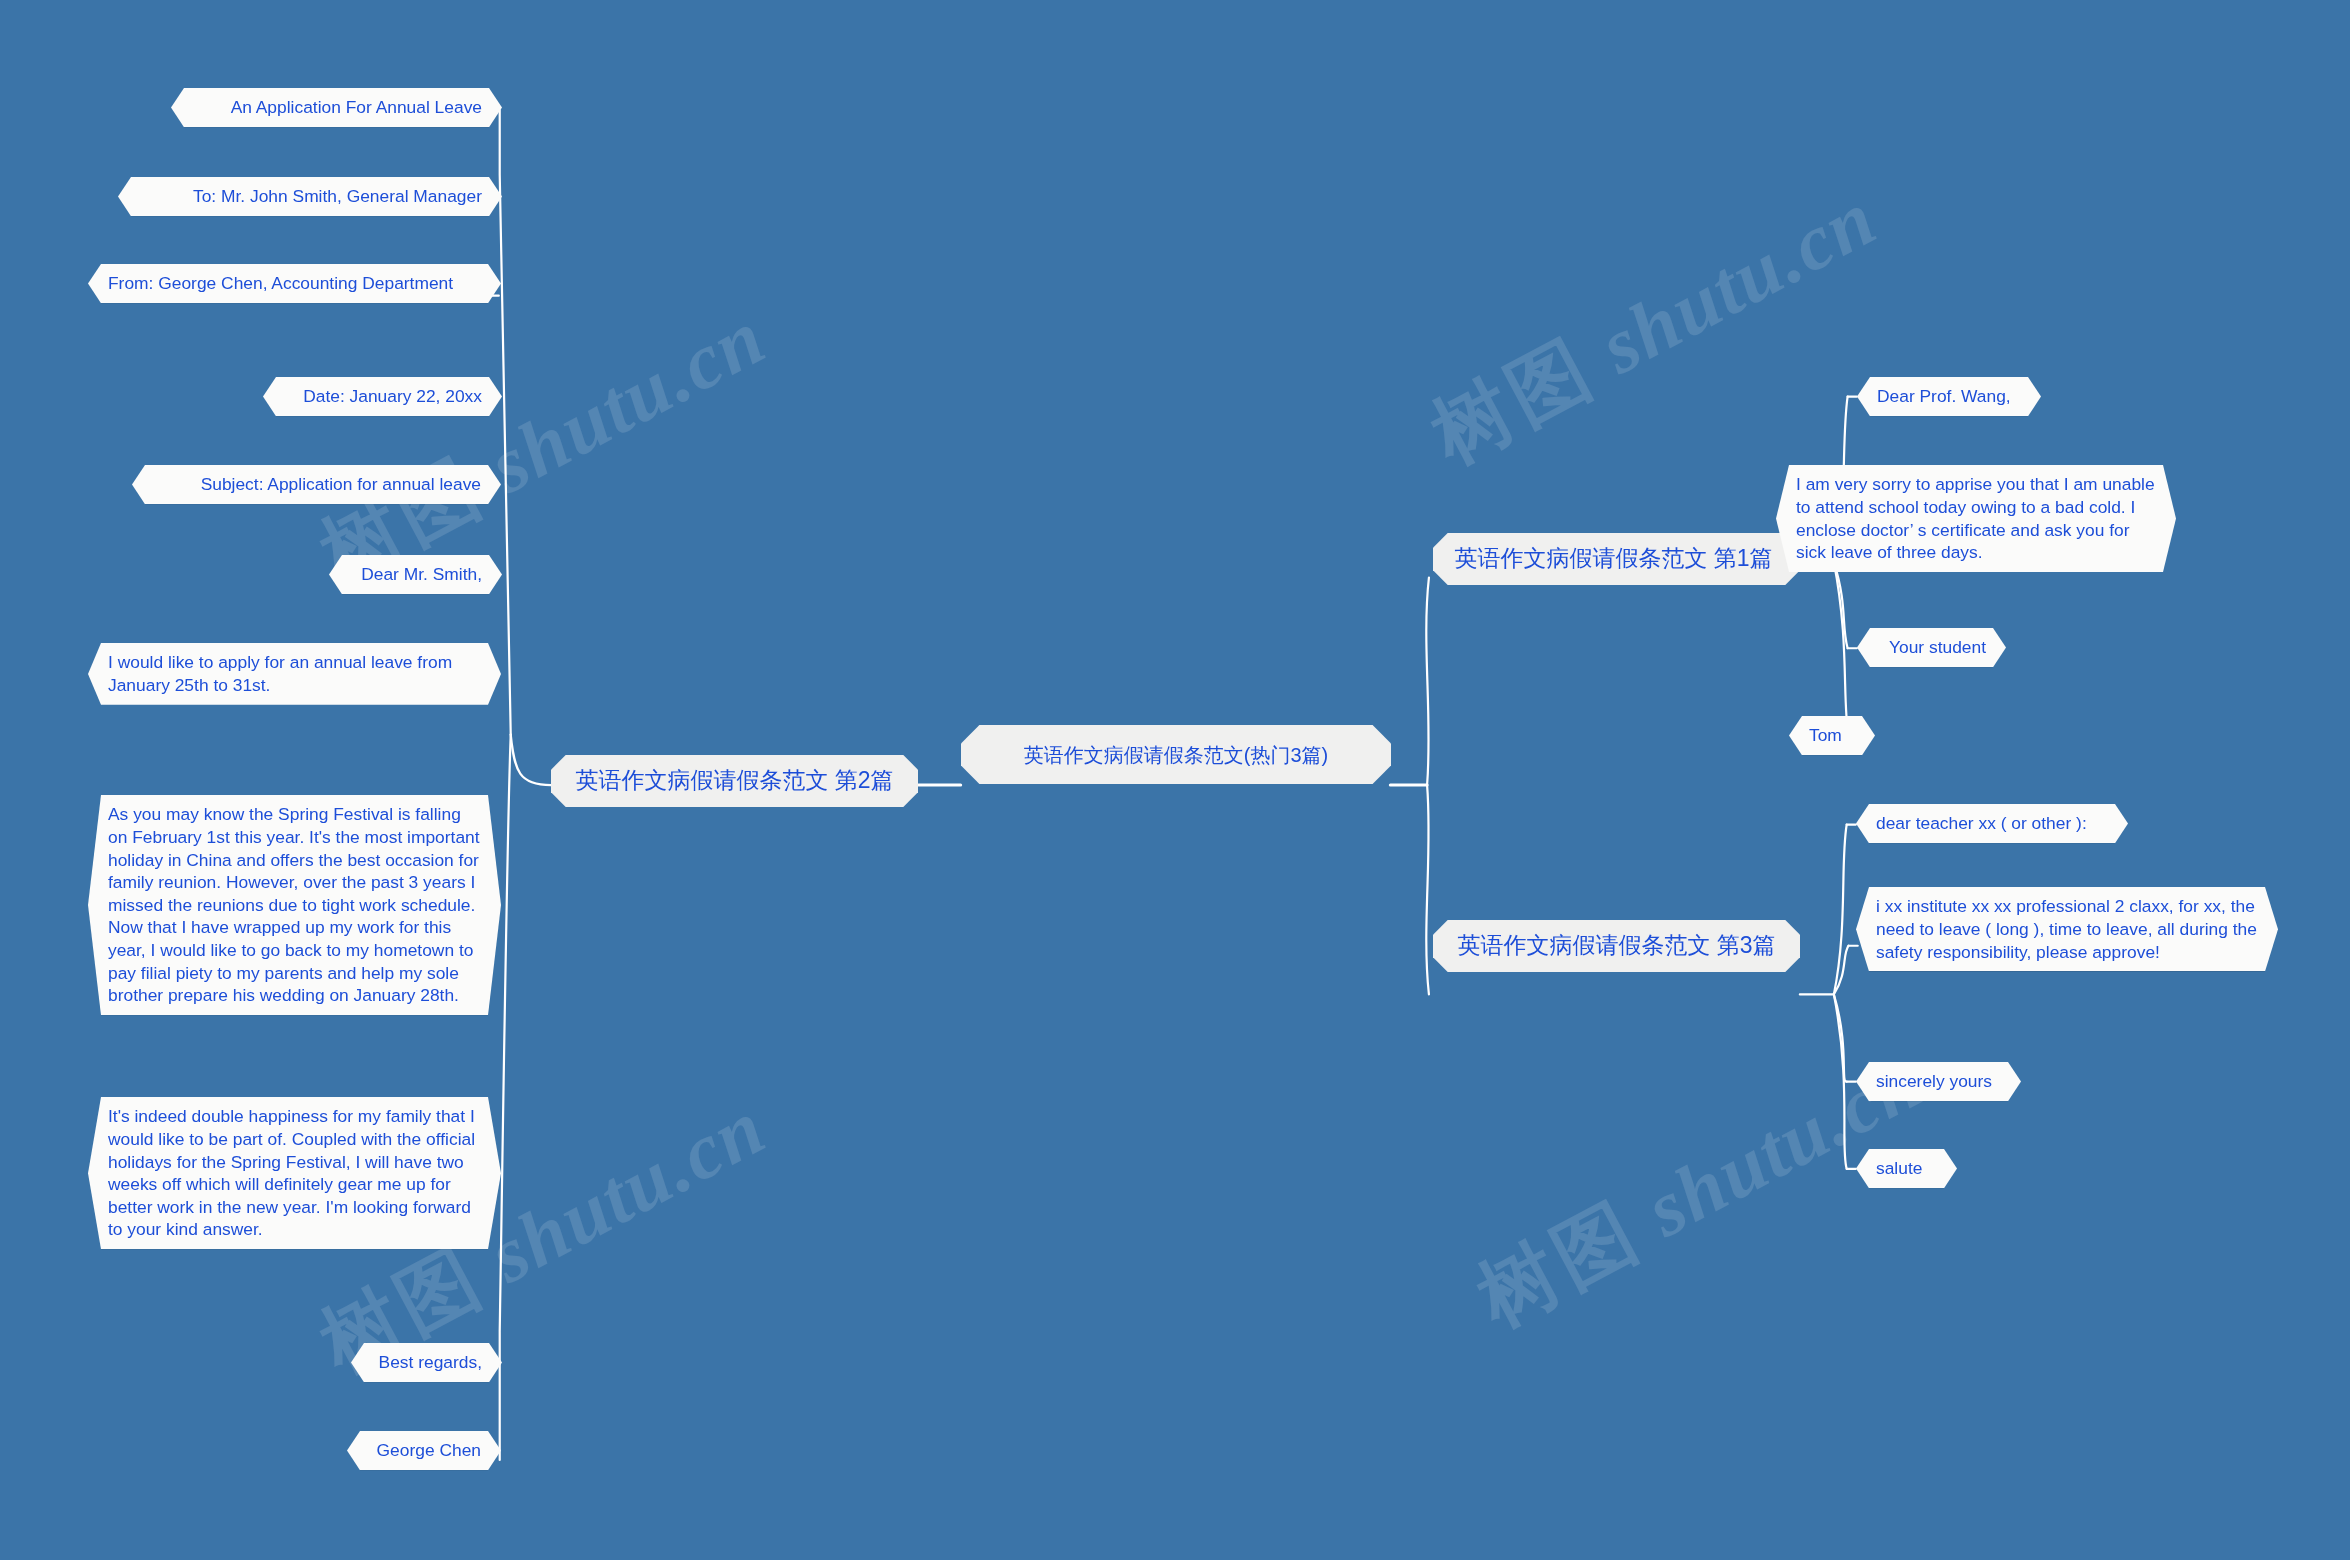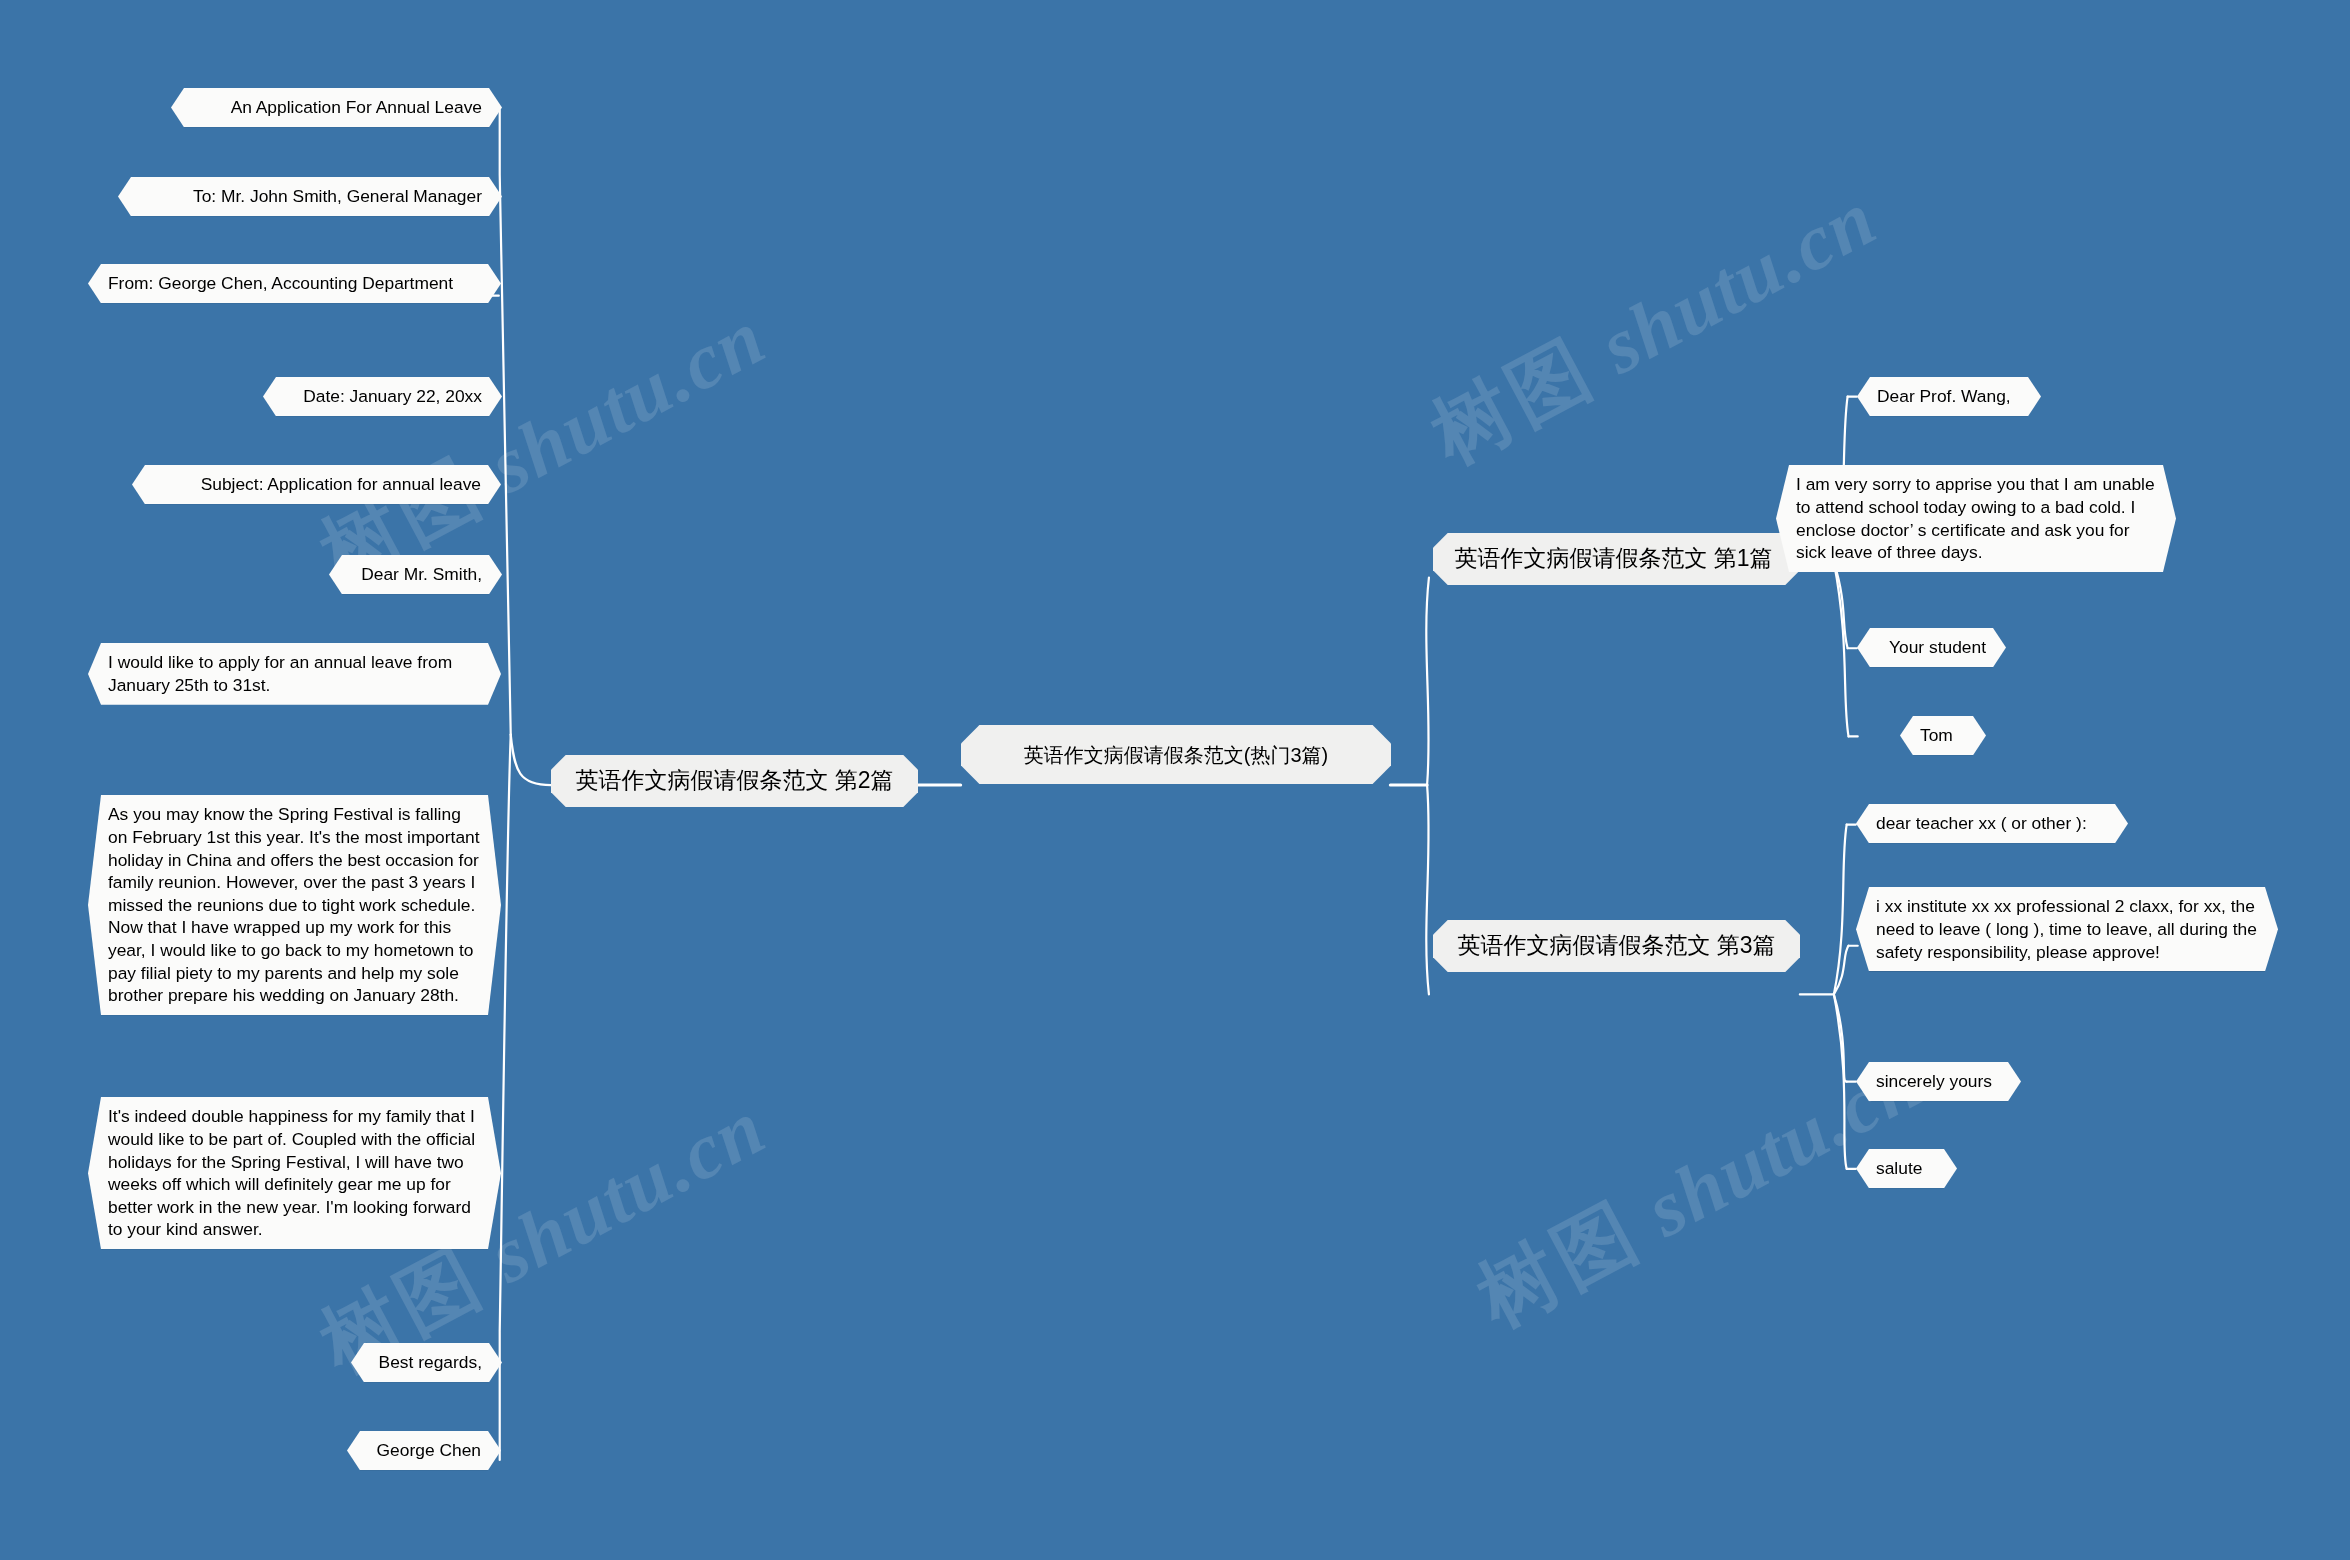"An Application For Annual Leave" .node { color: #000000 -> #1d4ed8 }
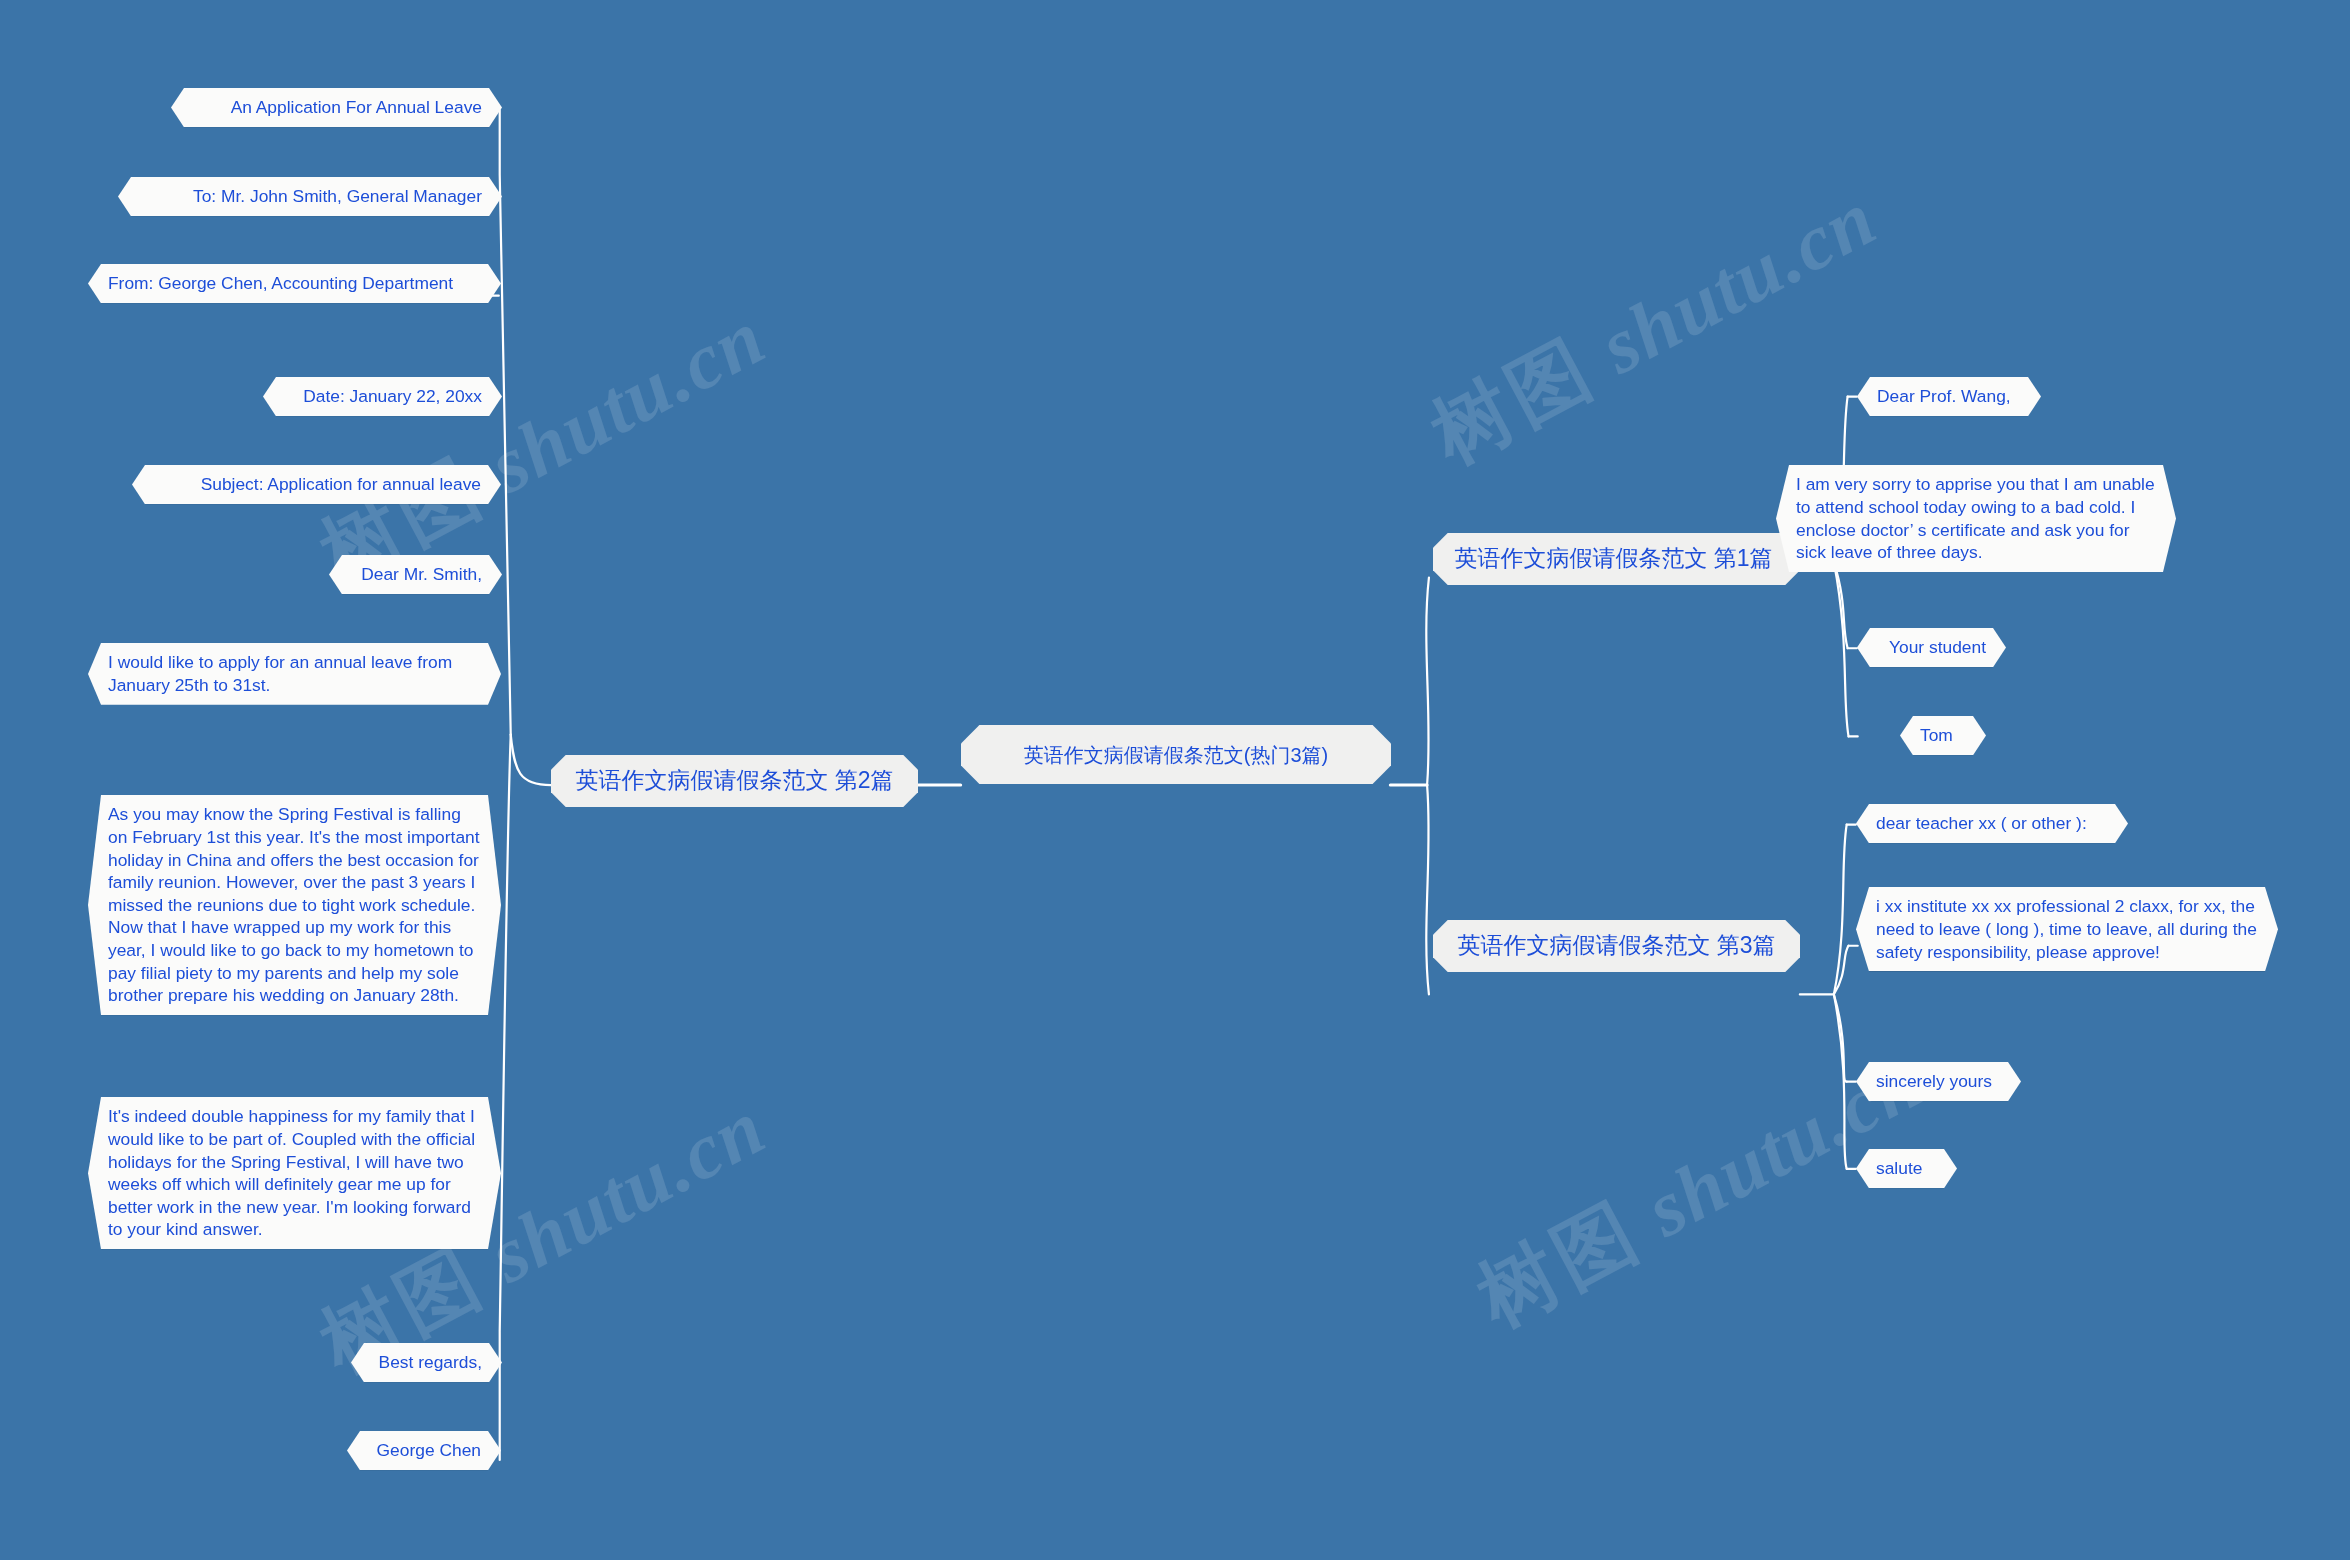"Tom" div.node { left: 1900px -> 1789px }
